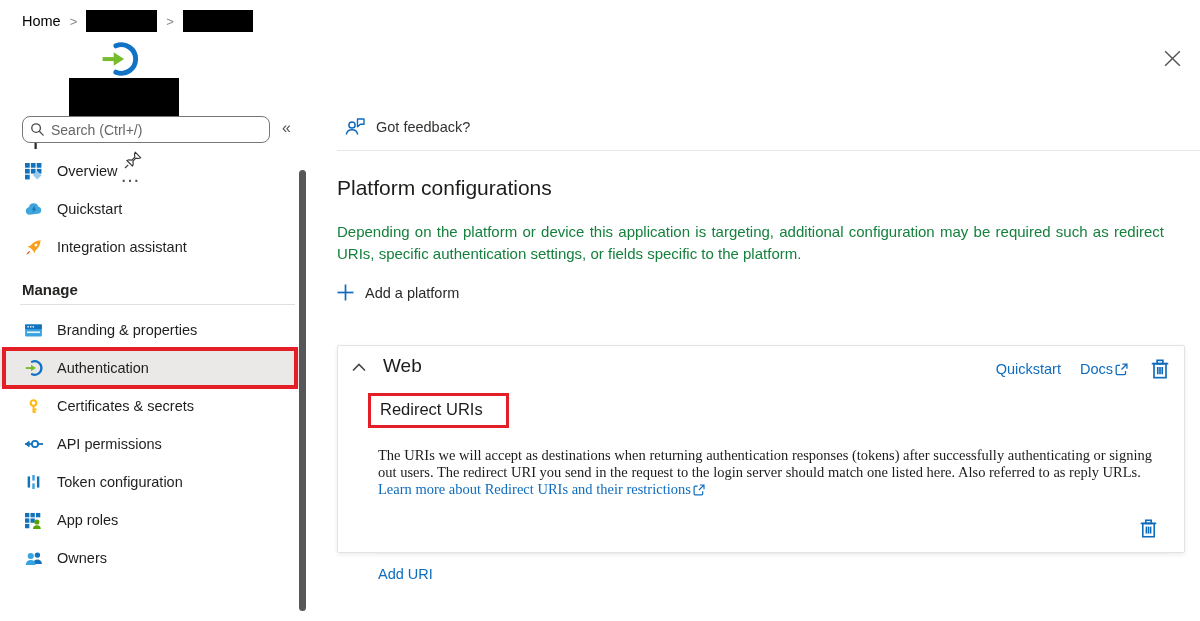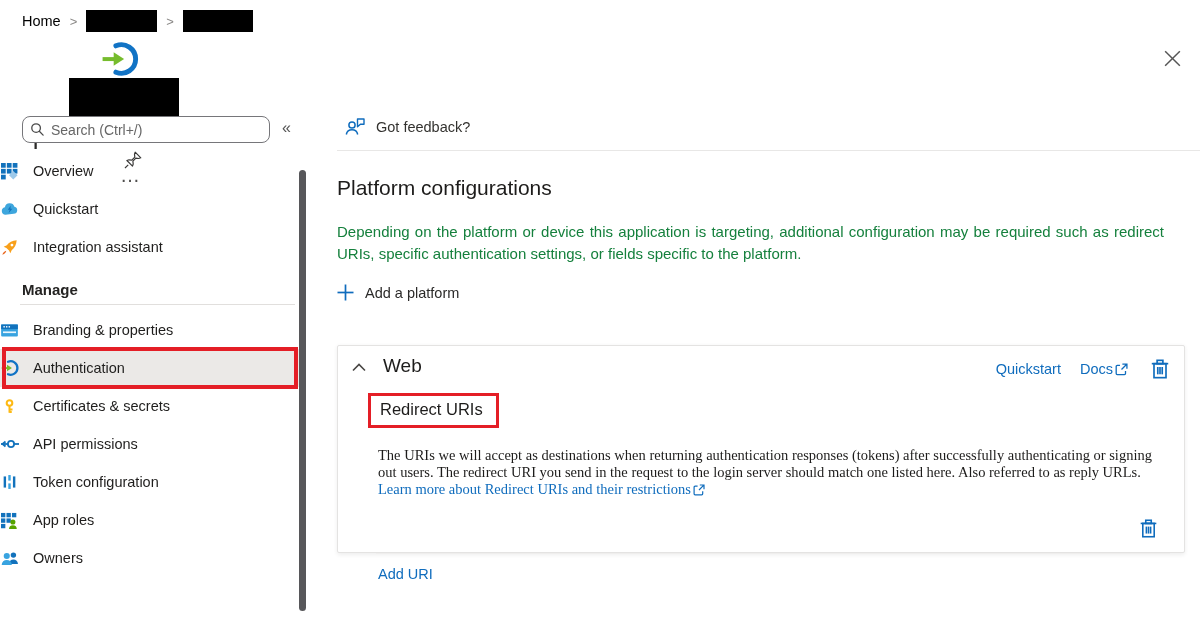"Overview" .nav-item { padding-left: none -> 24px }
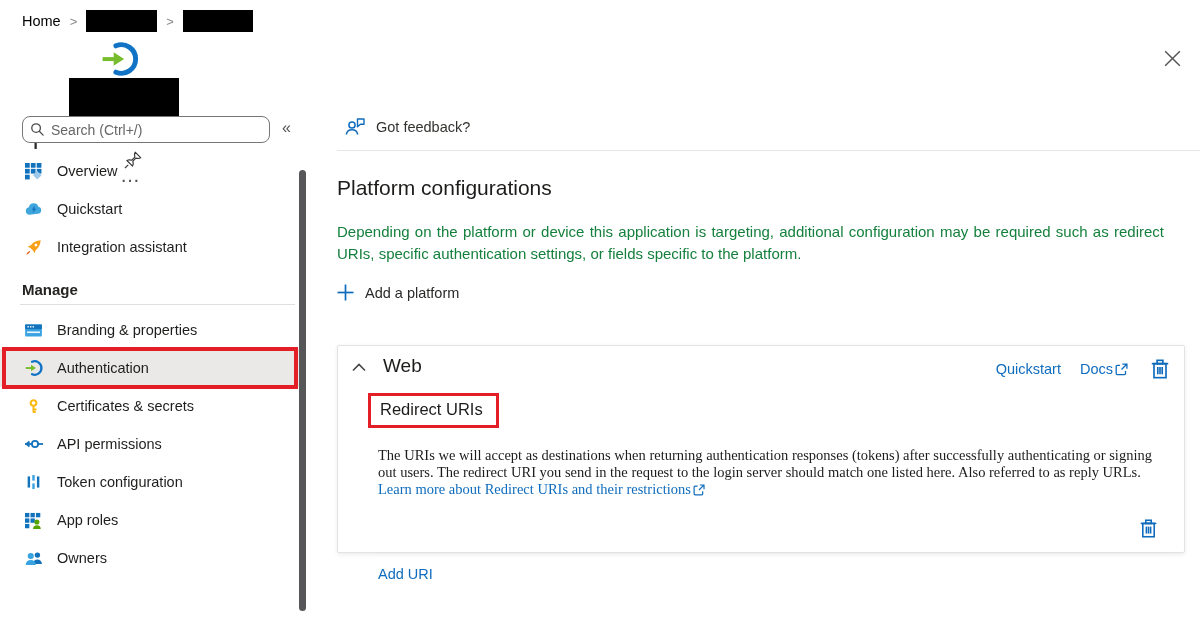"Redirect URIs" .redirect-title-box { padding: 4px 13px 6px 9px -> 4px 23px 6px 9px }
